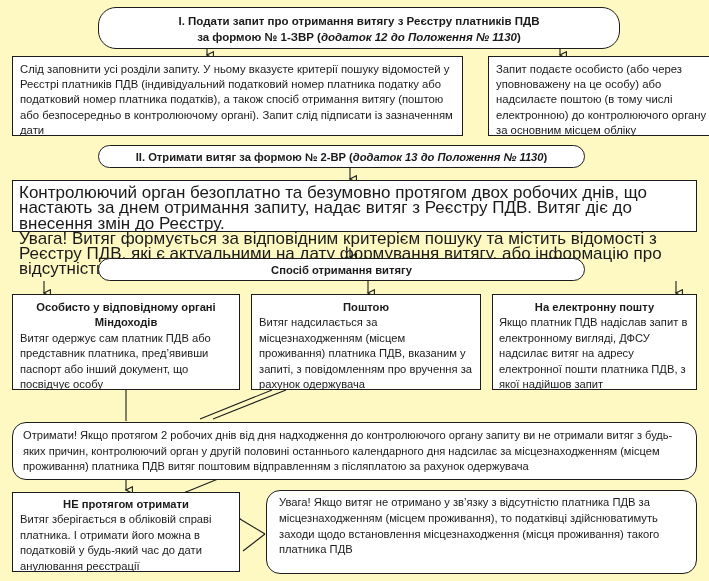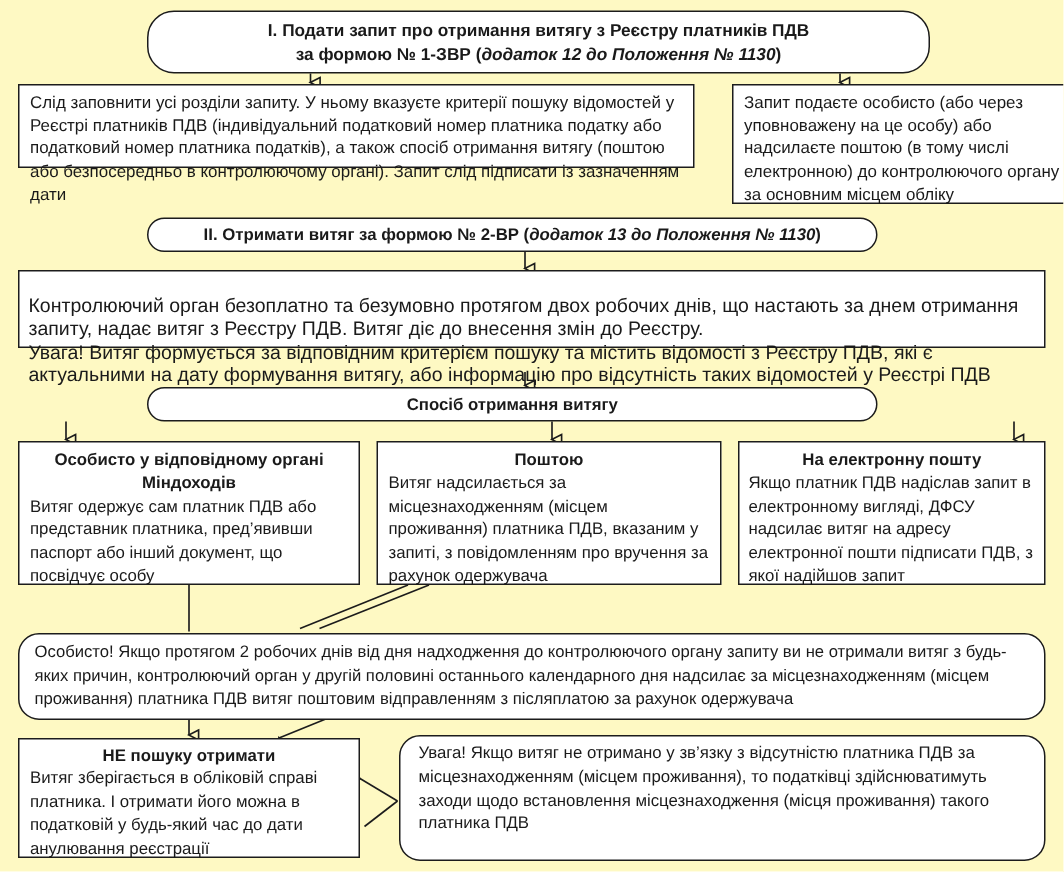"Слід заповнити усі розділи запиту." #n-fill { height: 56px -> 80px }
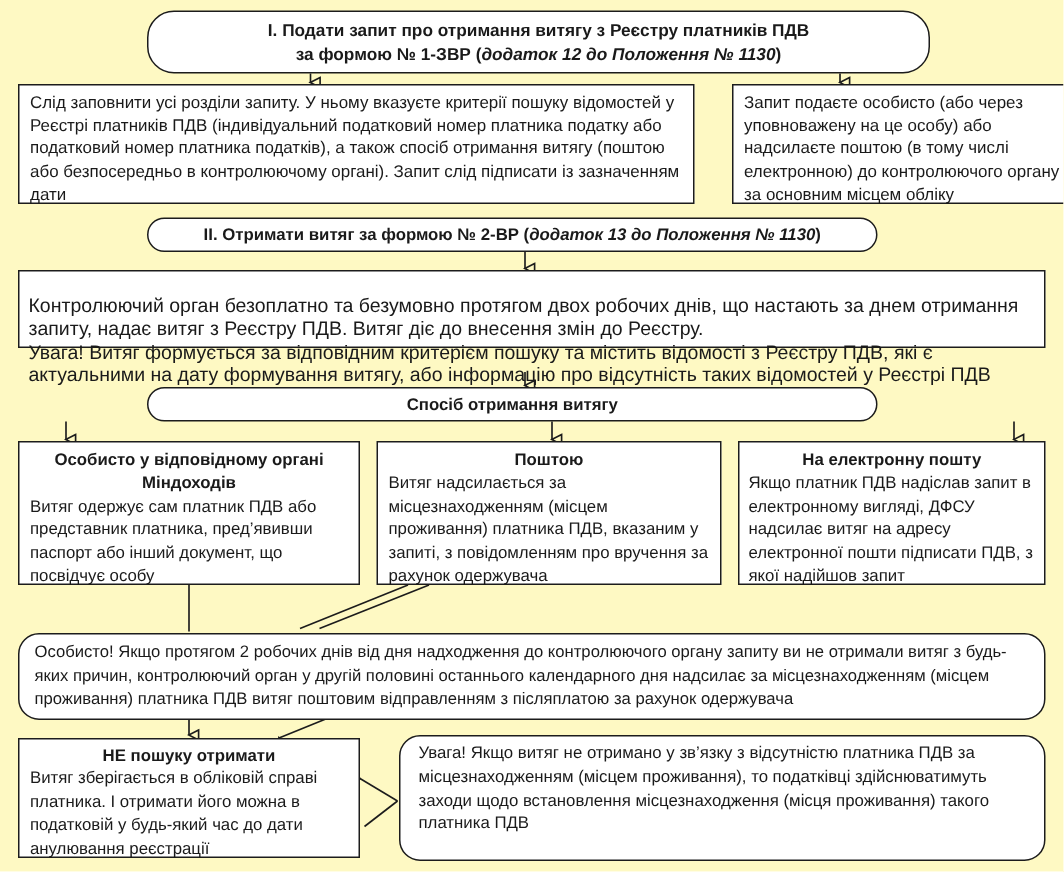"Контролюючий орган безоплатно та" #n-organ { font-size: 13px -> 17px; padding: 15px 6px -> 4px 6px }
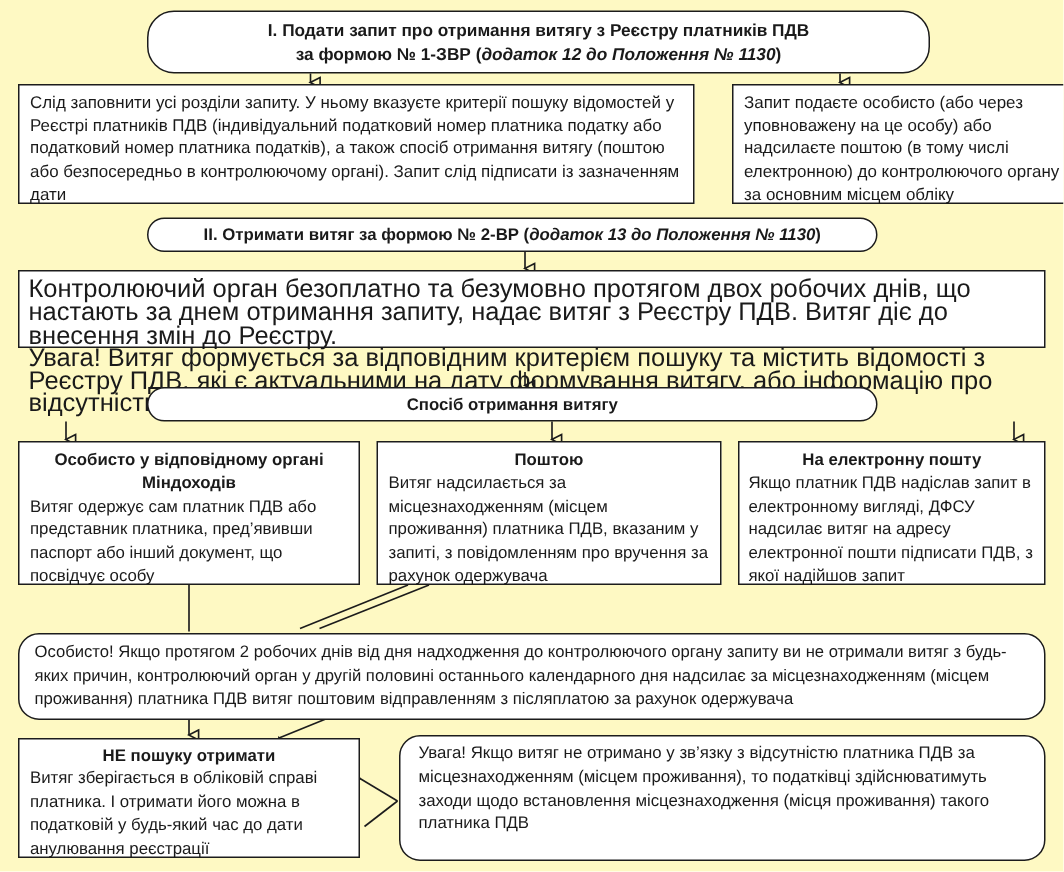"Якщо платник ПДВ надіслав запит" span.body-line { text: підписати -> платника }
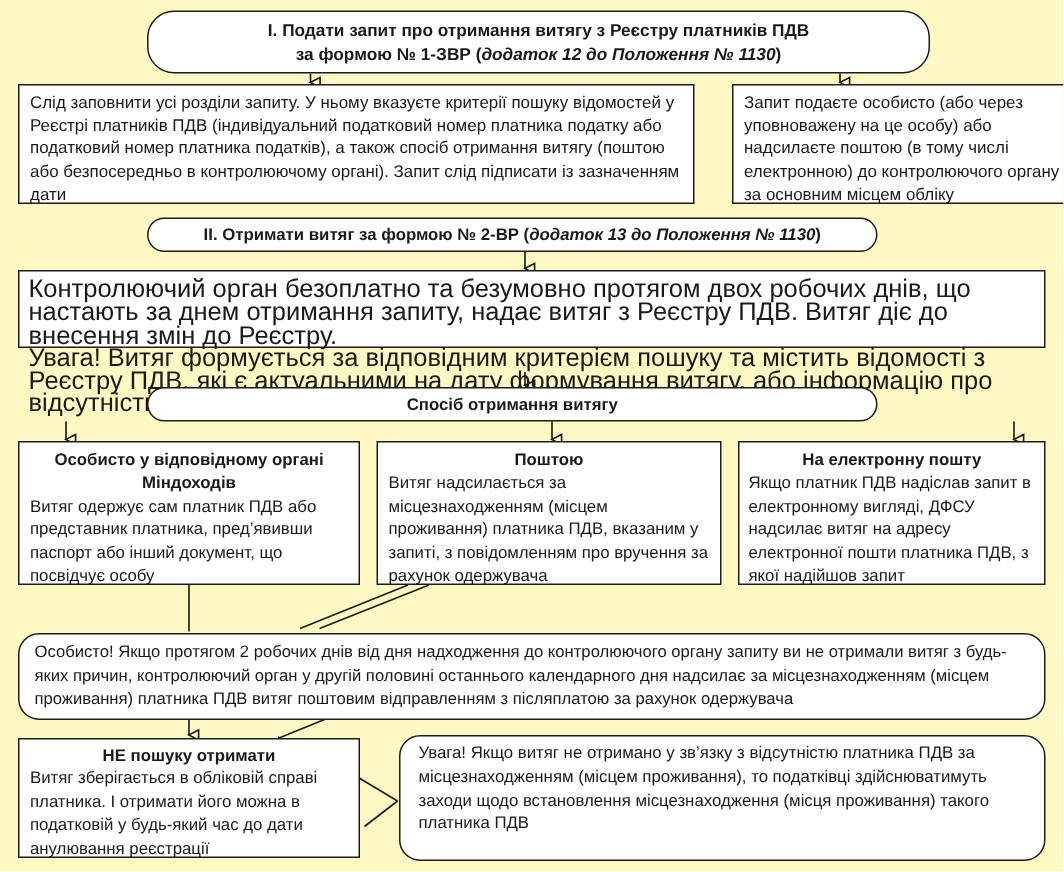"Особисто!" span.underl { text: Особисто -> Отримати }
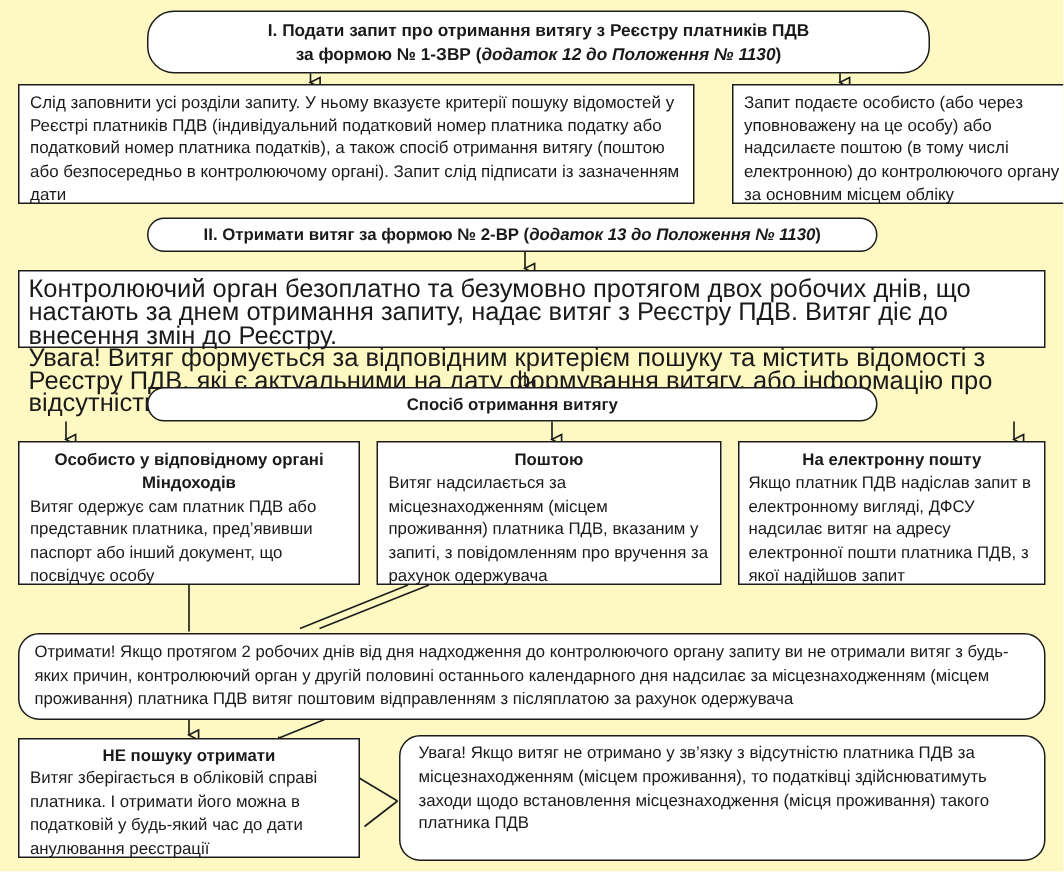"НЕ пошуку отримати" span.title-line { text: пошуку -> протягом }
